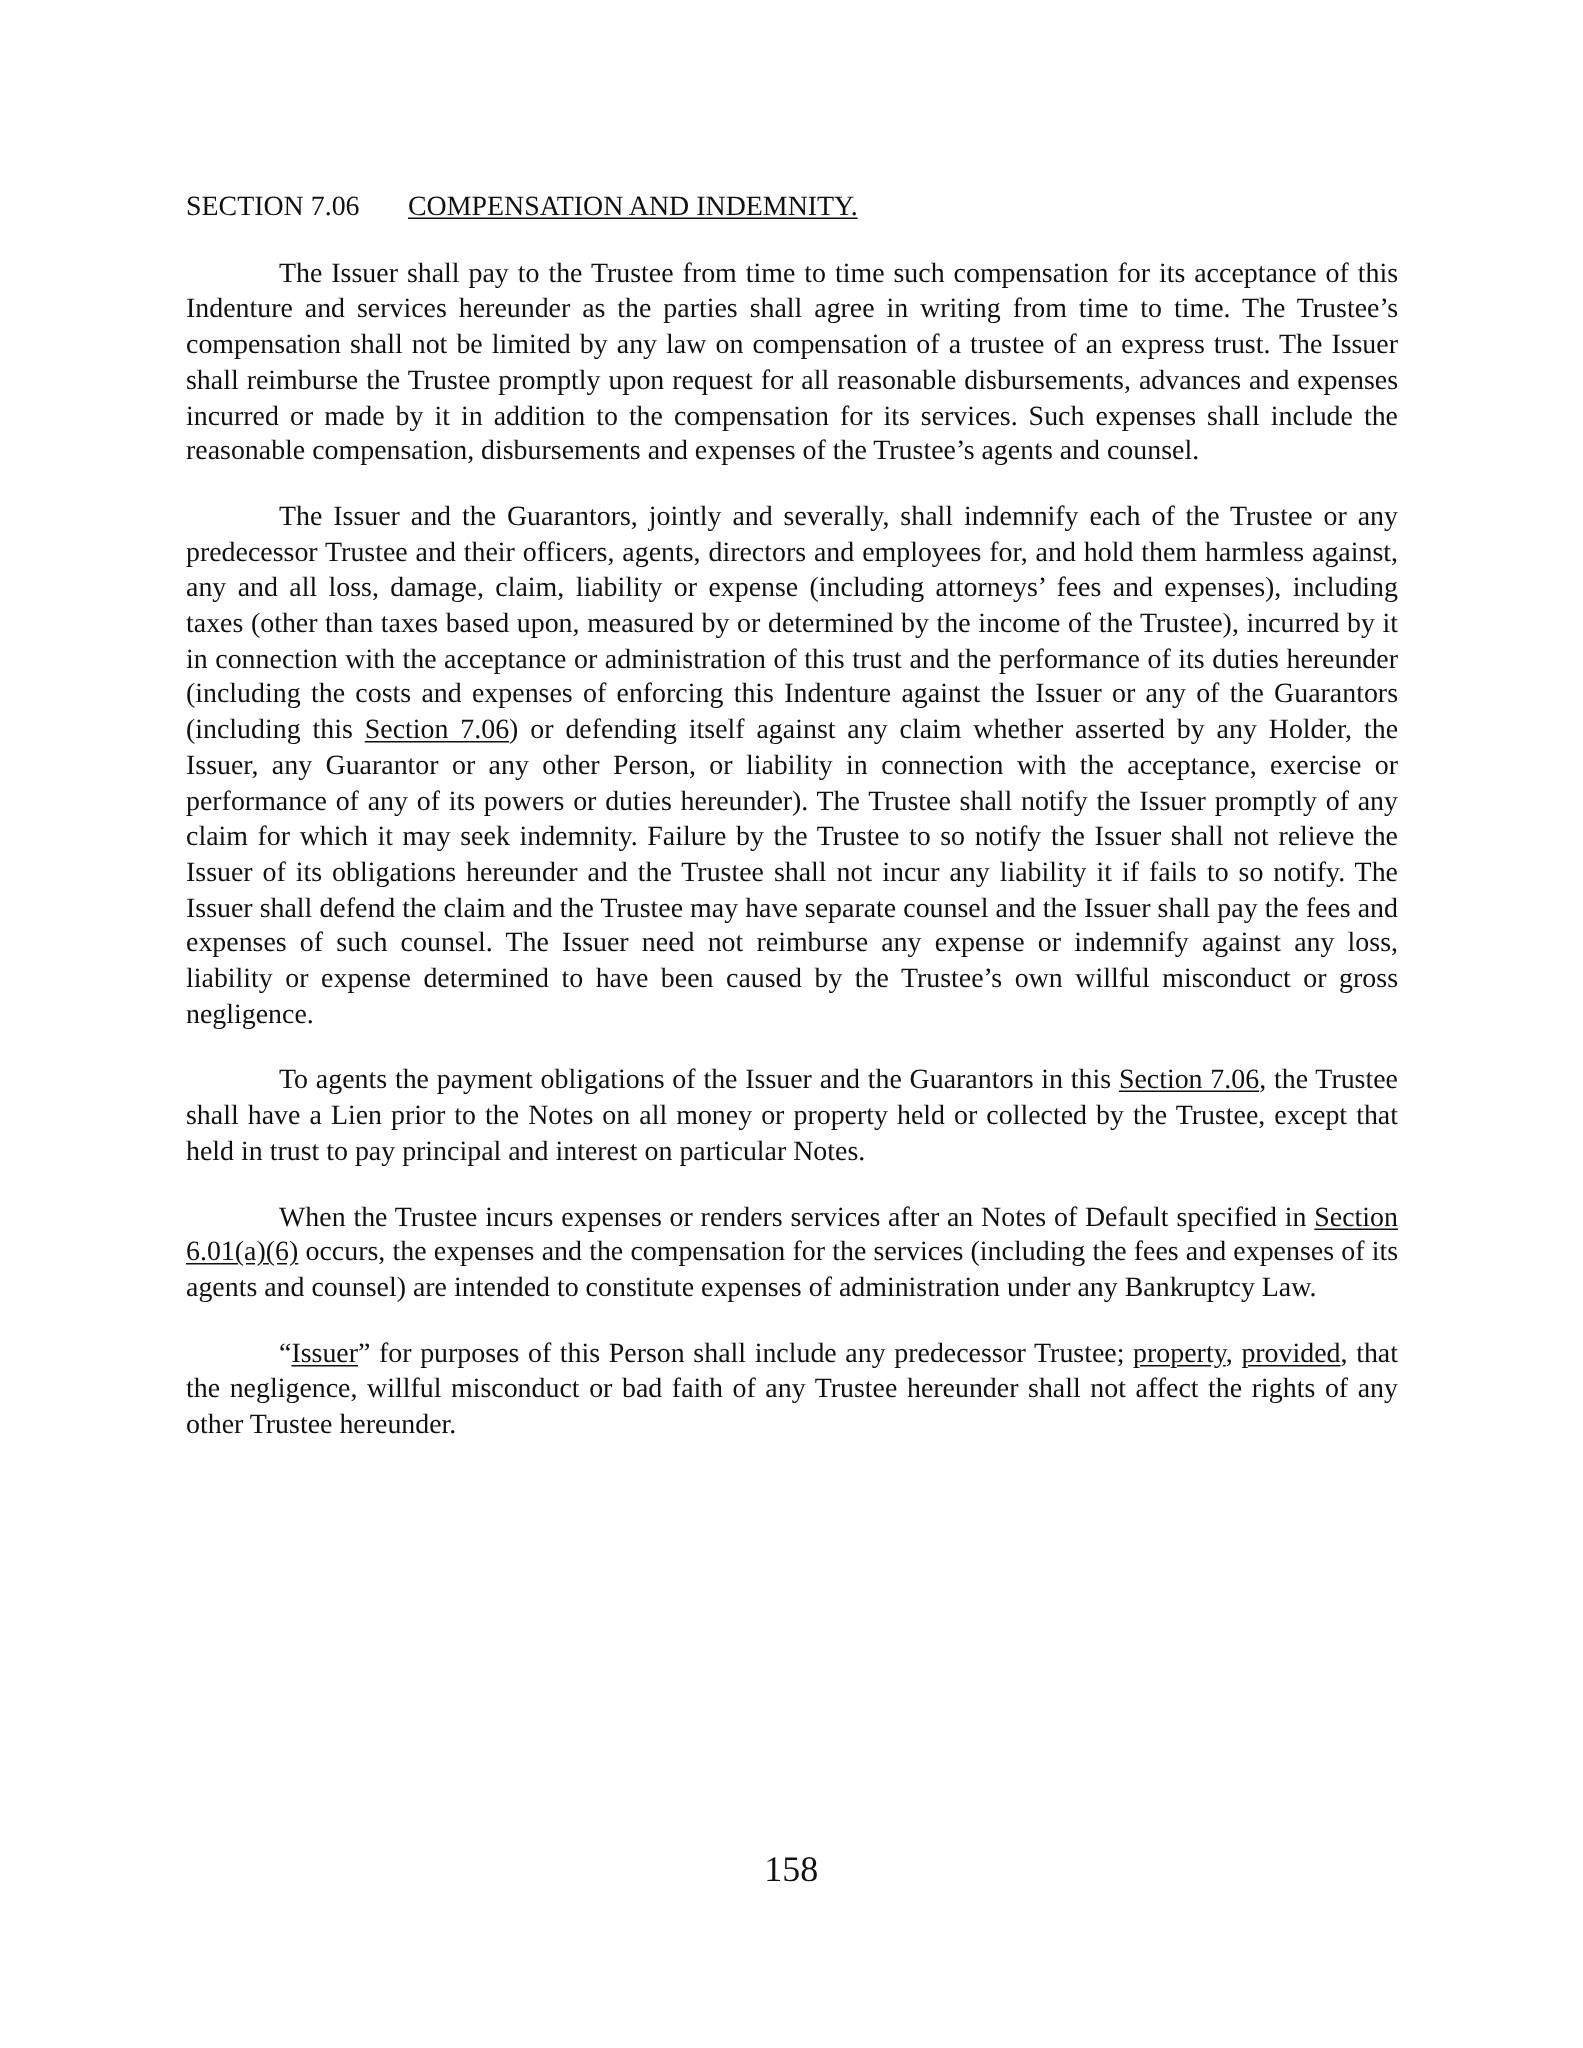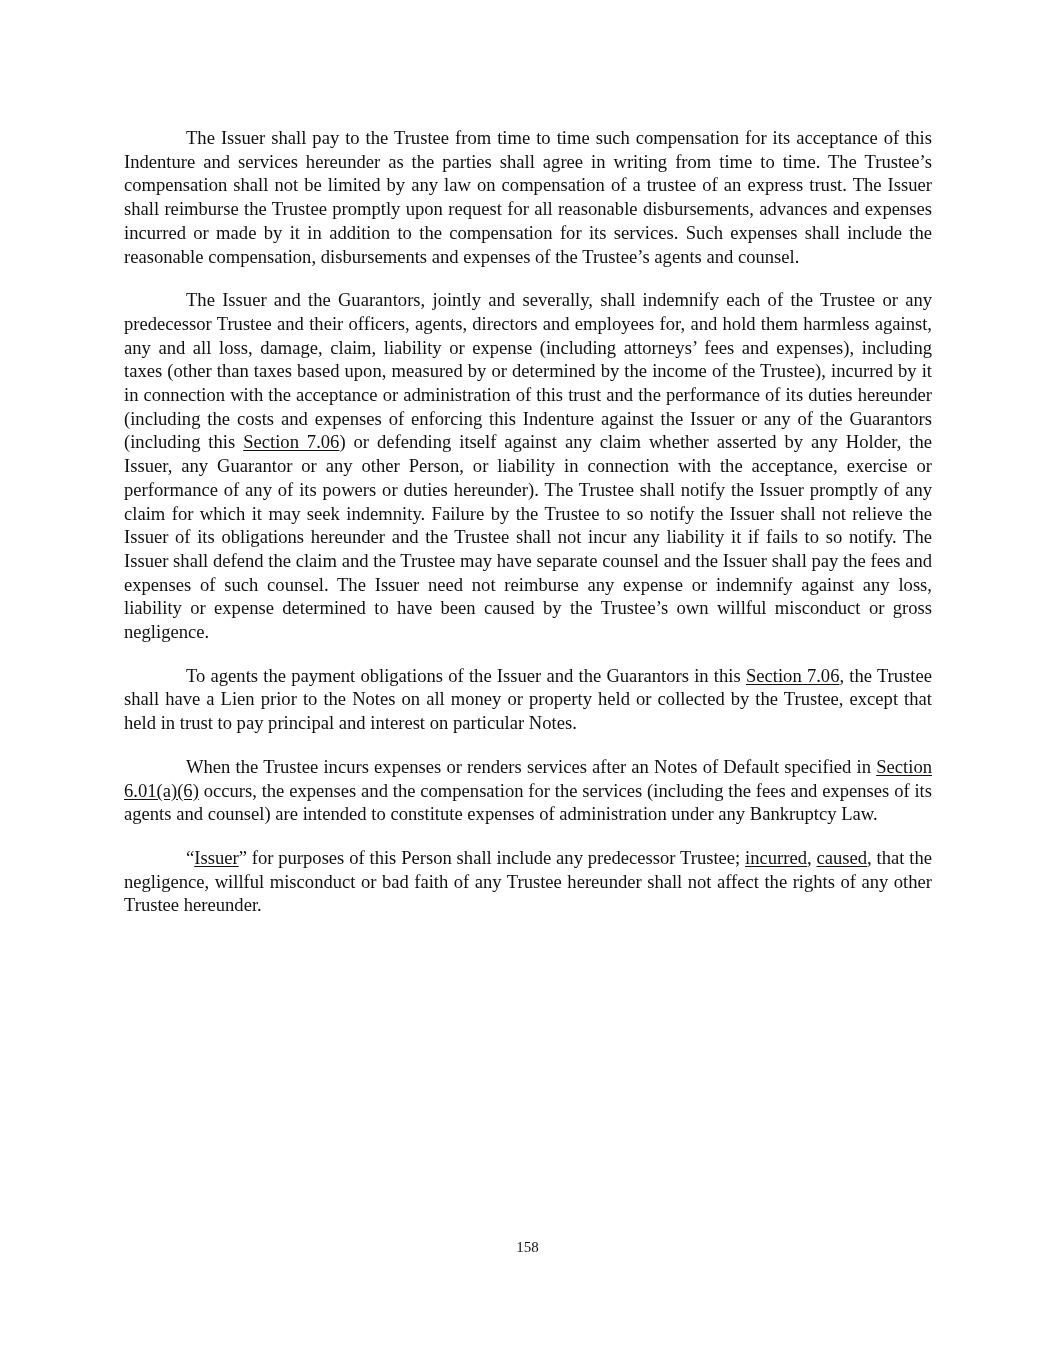"SECTION 7.06 COMPENSATION AND INDEMNITY." p.heading { html: none -> <p><span>SECTION 7.06</span><span>COMPENSATION AND INDEMNITY.</span></p> }
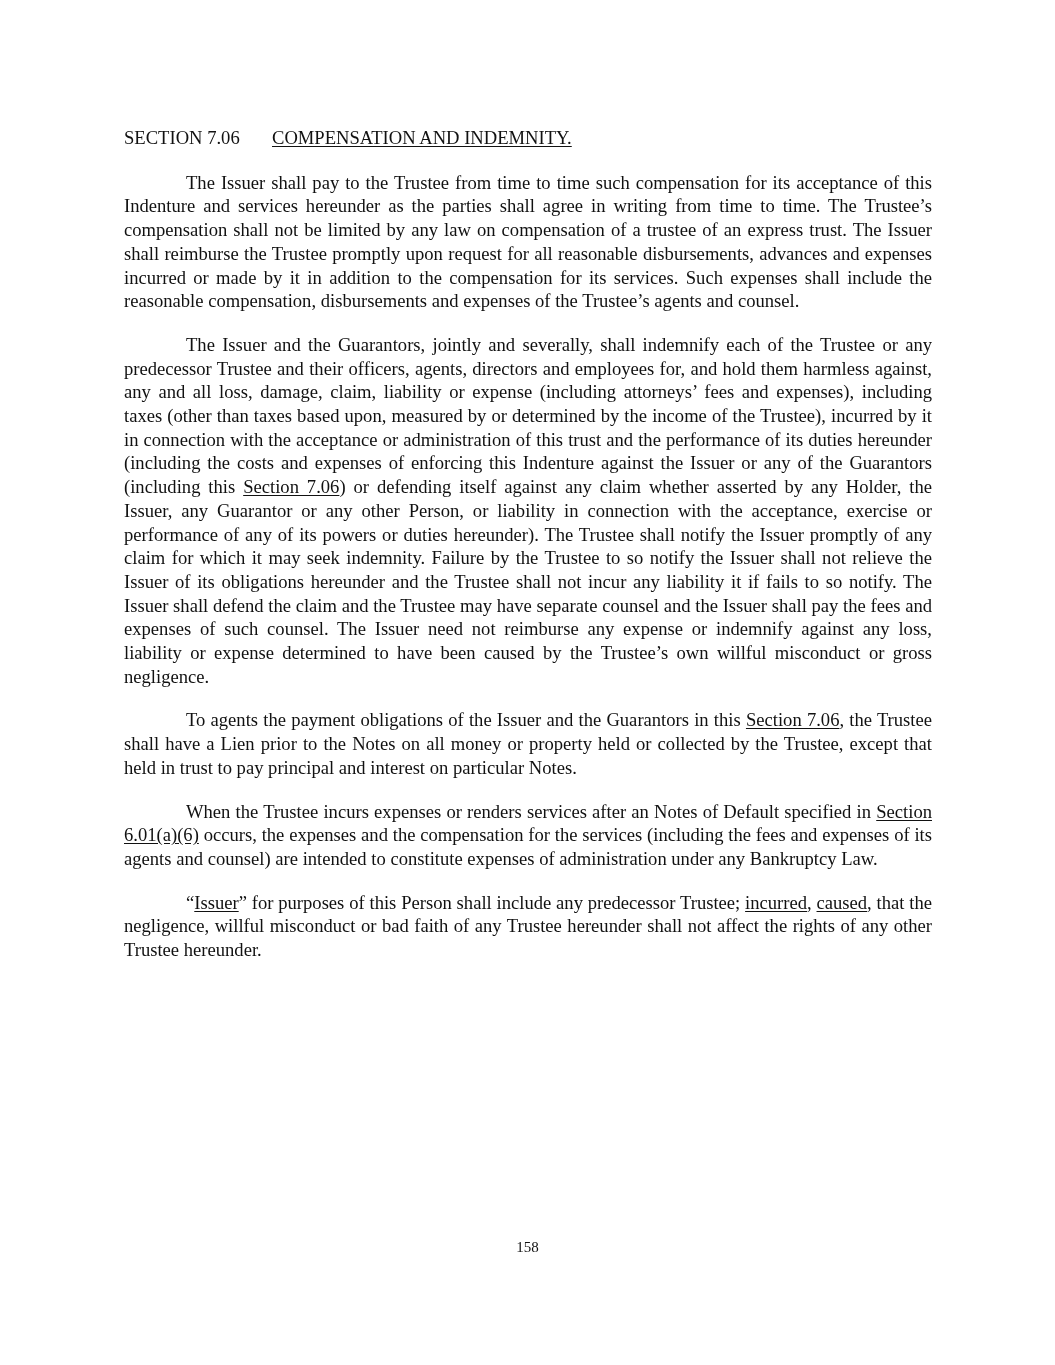"incurred" span.u { text: incurred -> property }
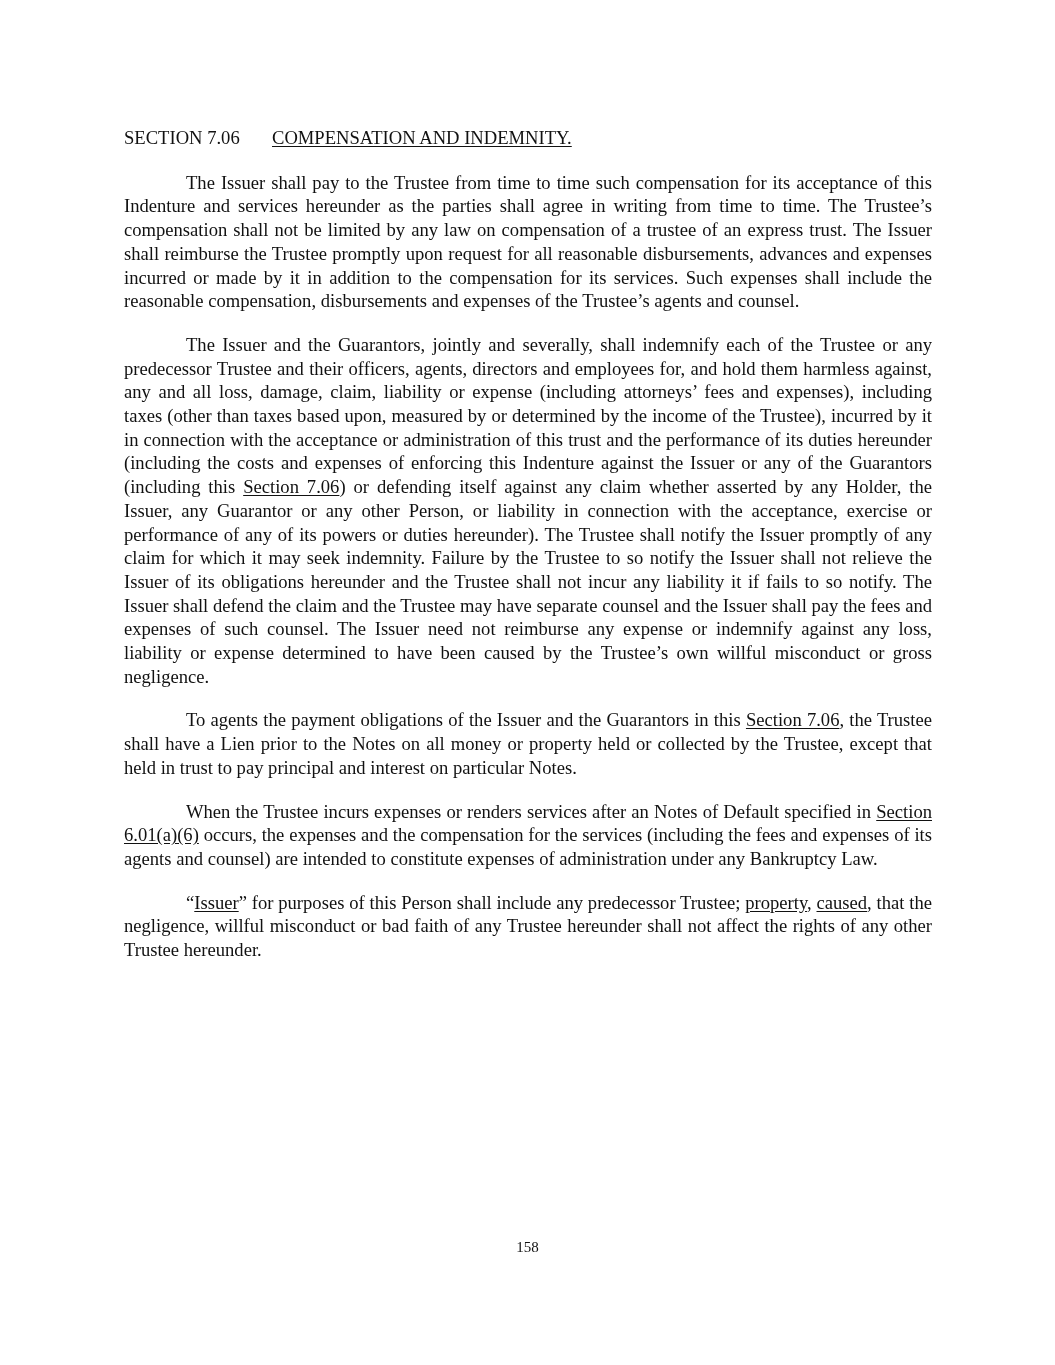"caused" span.u { text: caused -> provided }
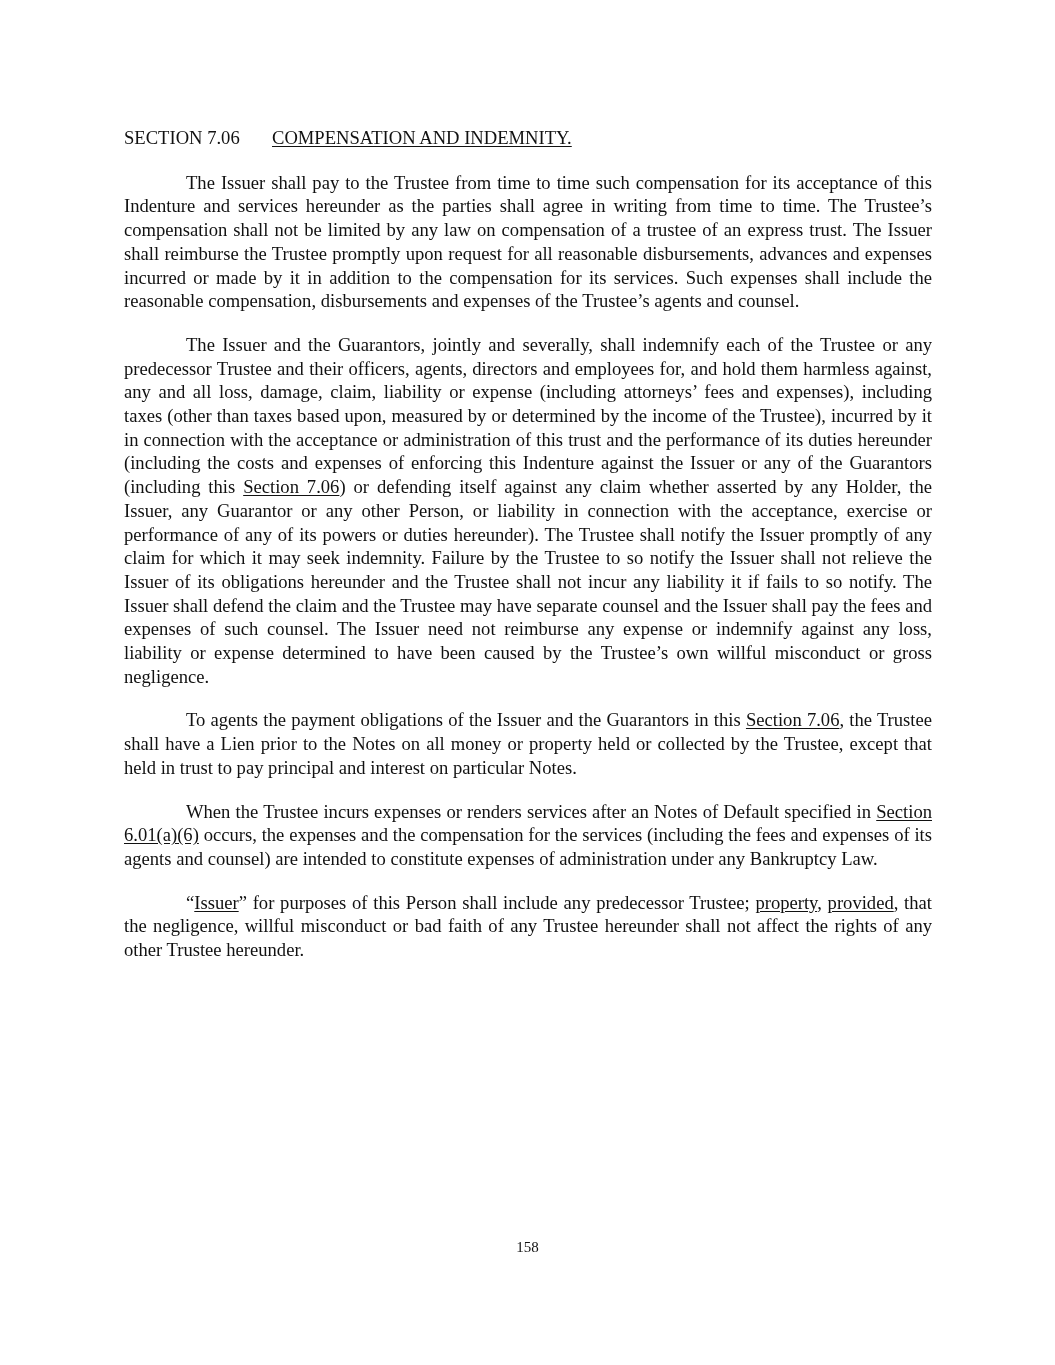"158" .page-number { font-size: 15px -> 24px }
